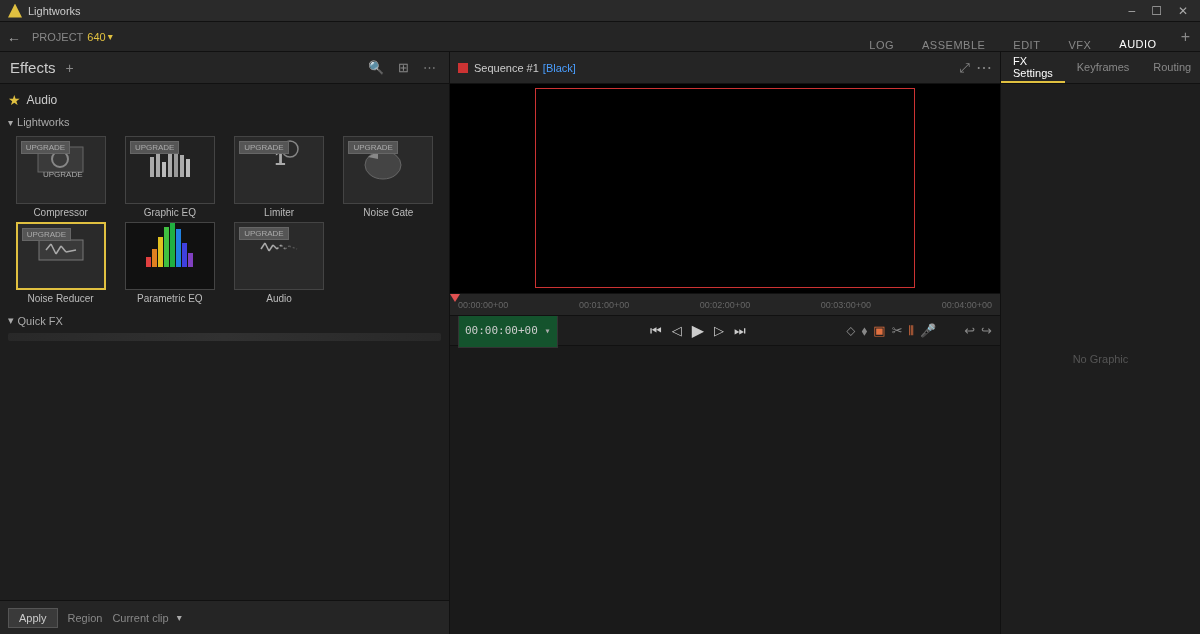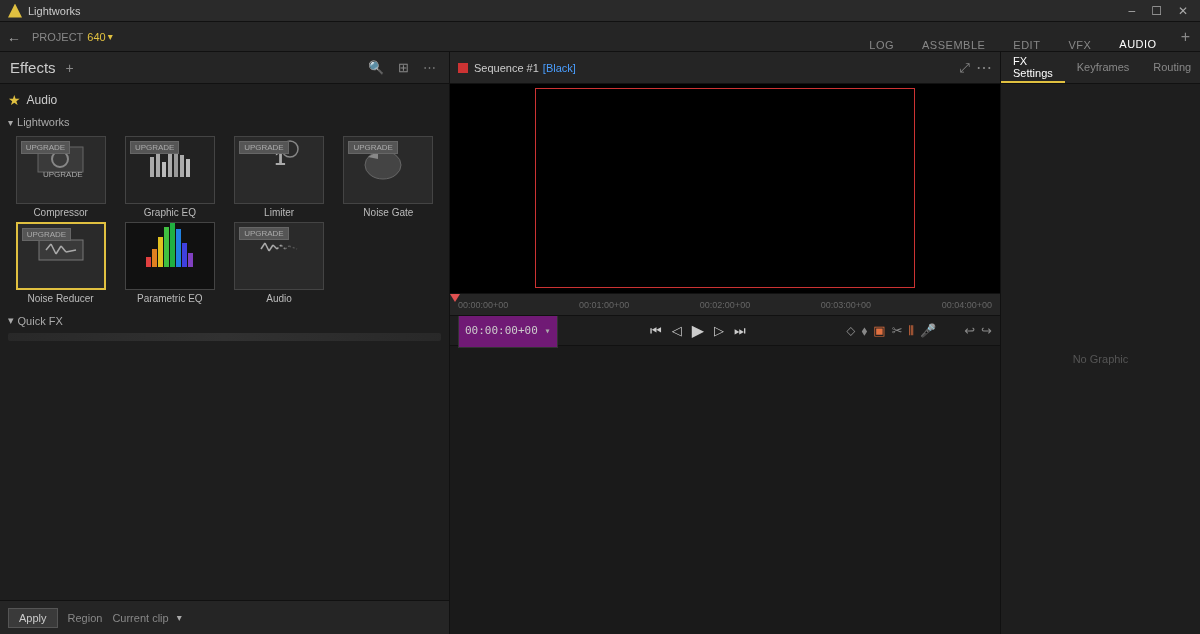"00:00:00+00 ▾" .timecode-display { background: #701a75 -> #14532d }
